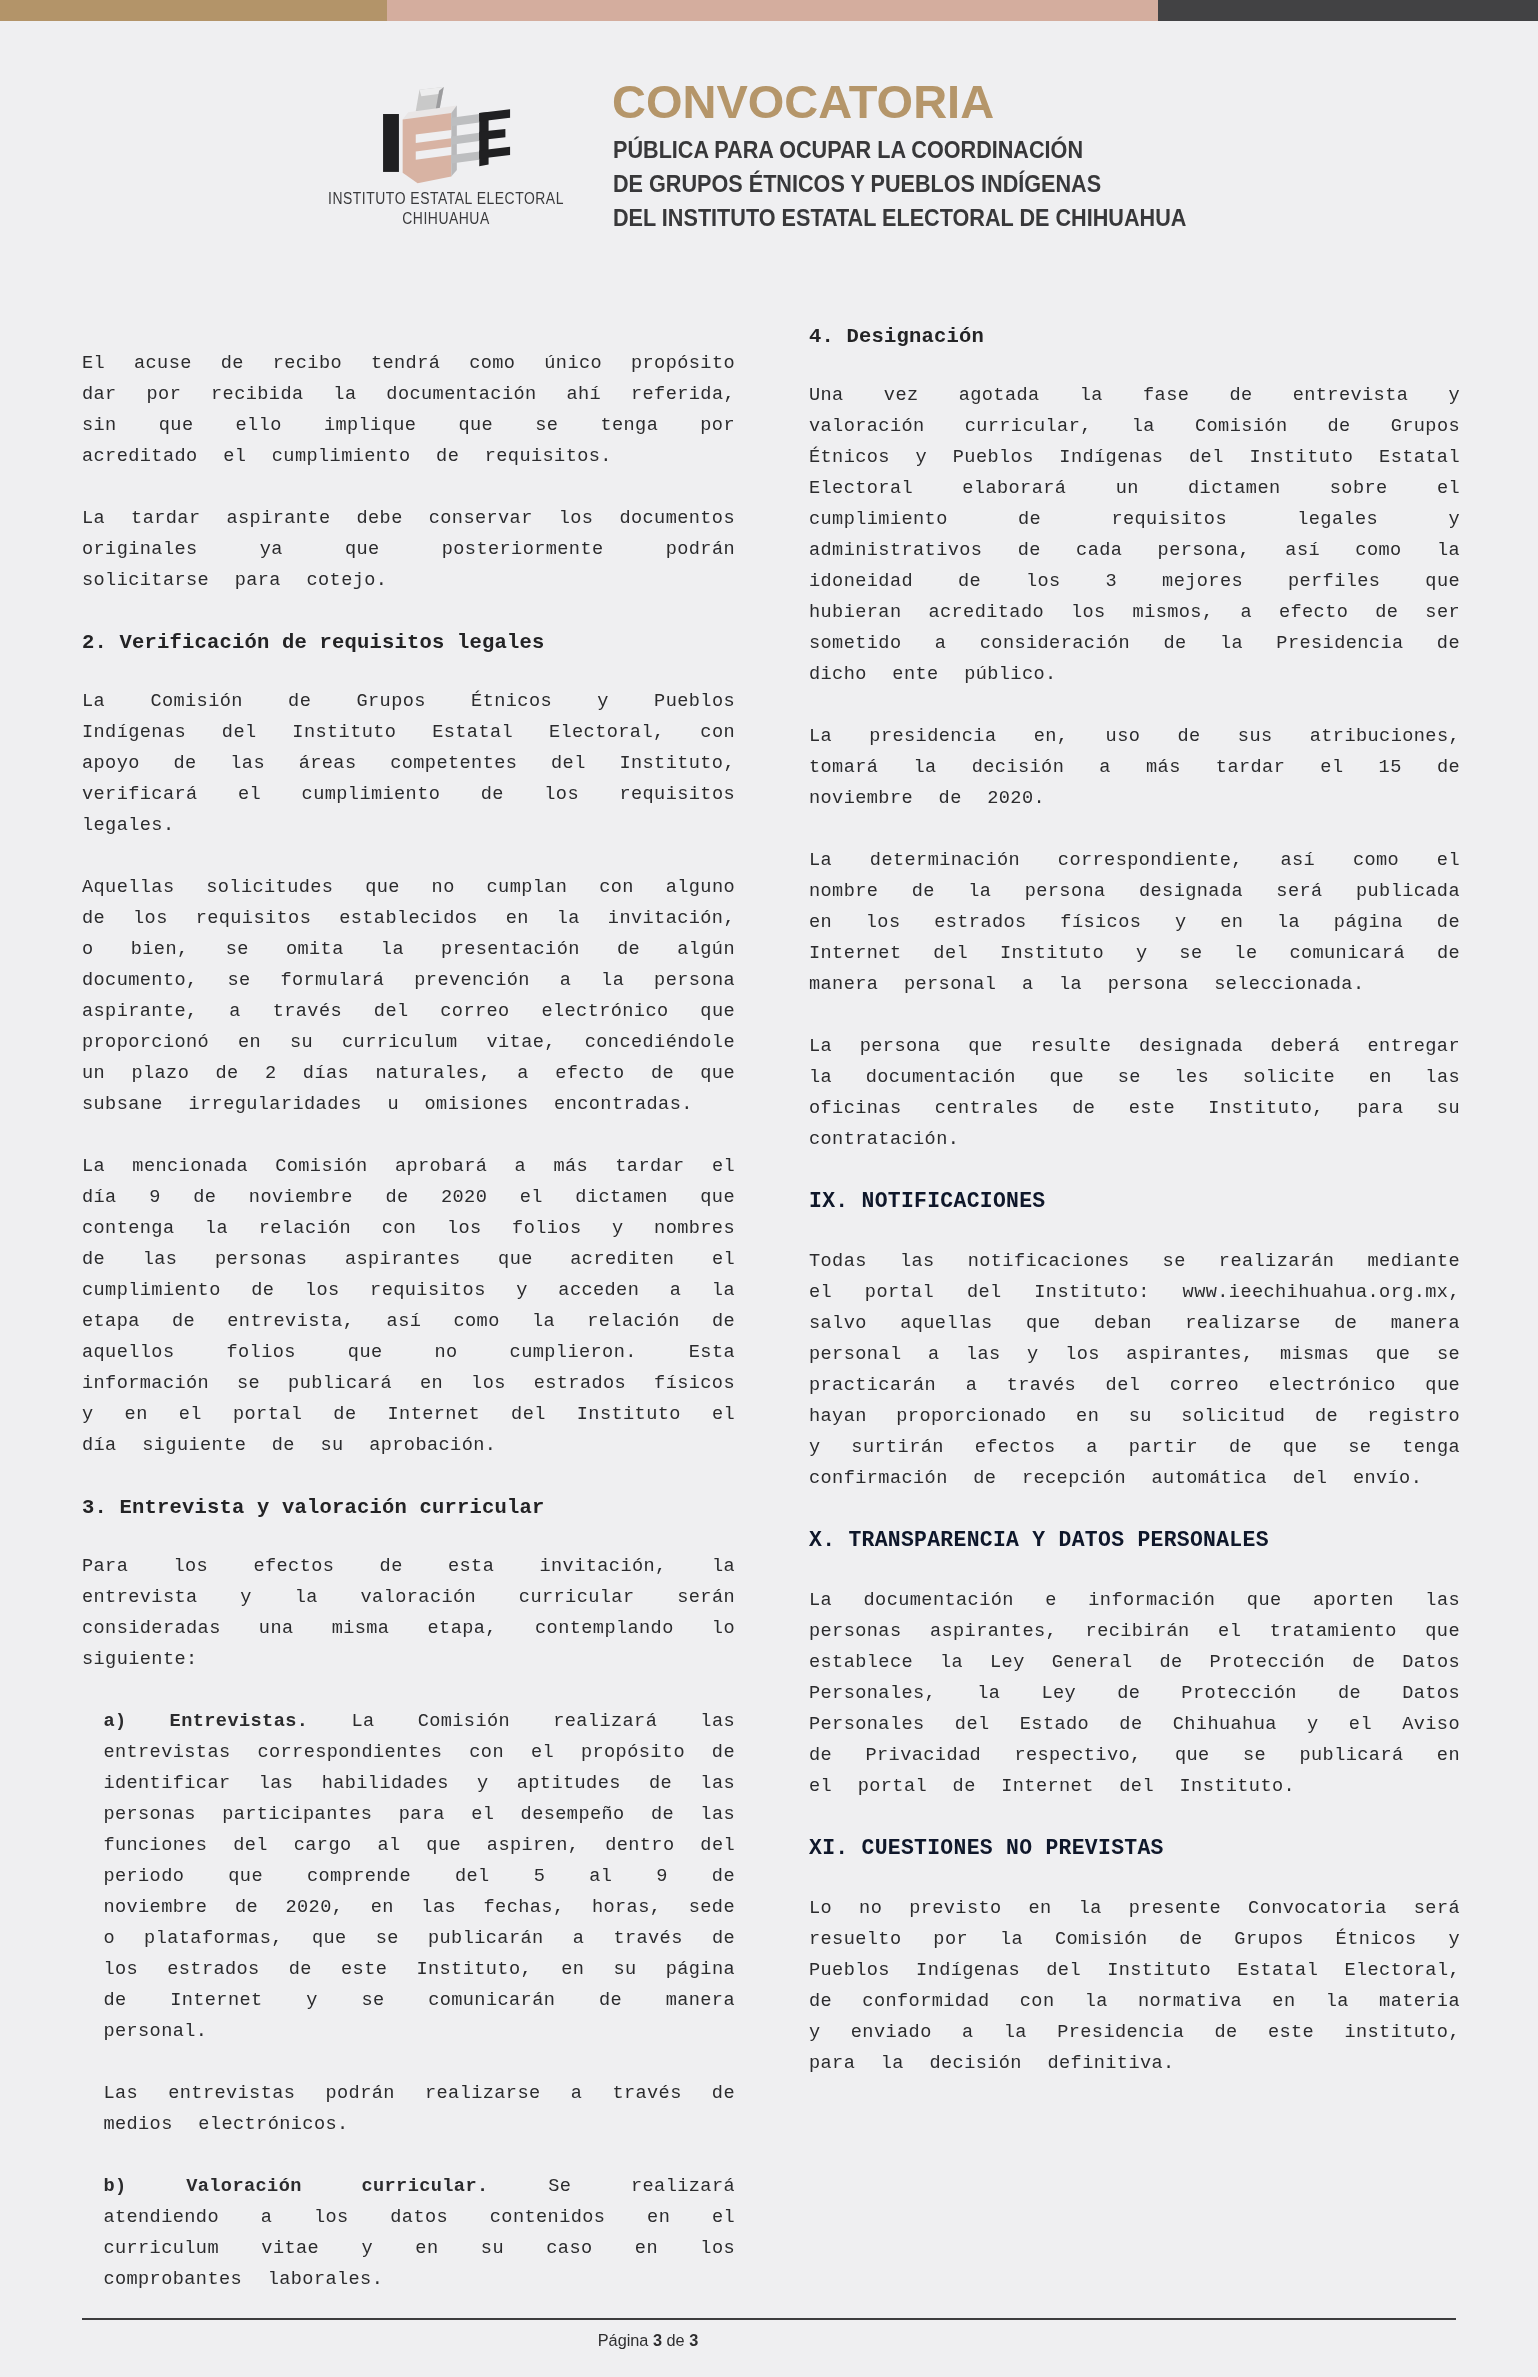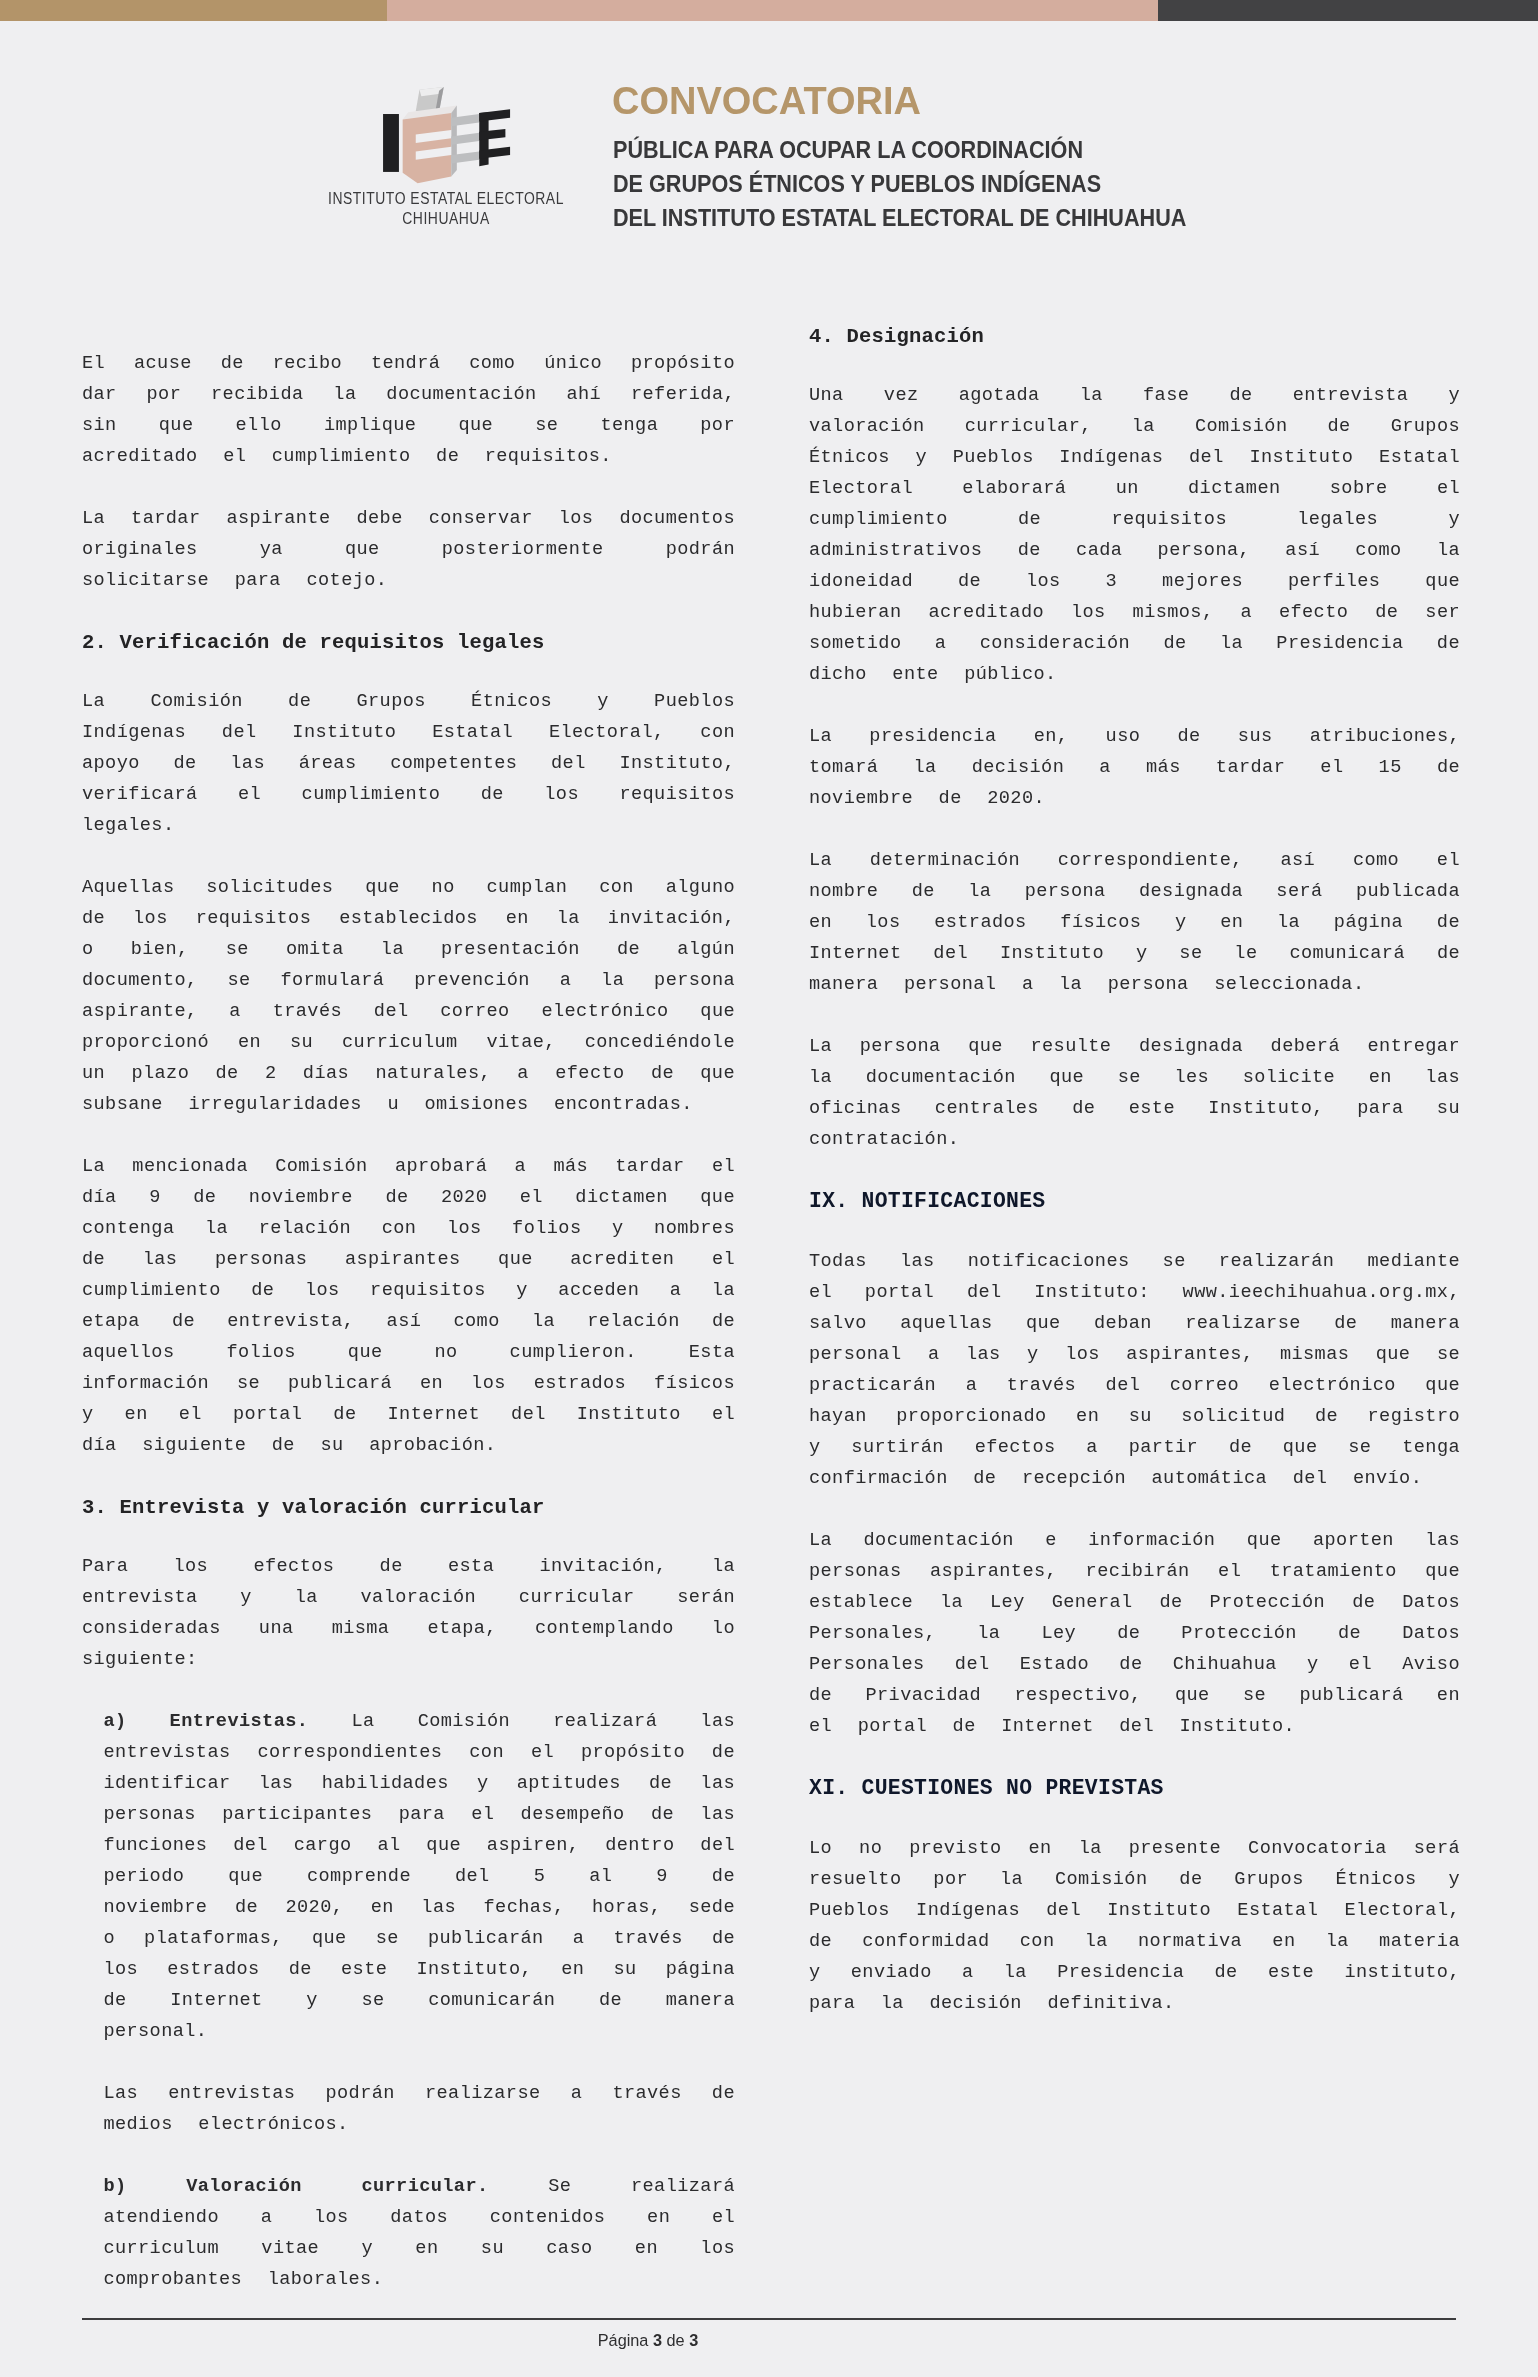"CONVOCATORIA" .doc-title { font-size: 38px -> 47px }
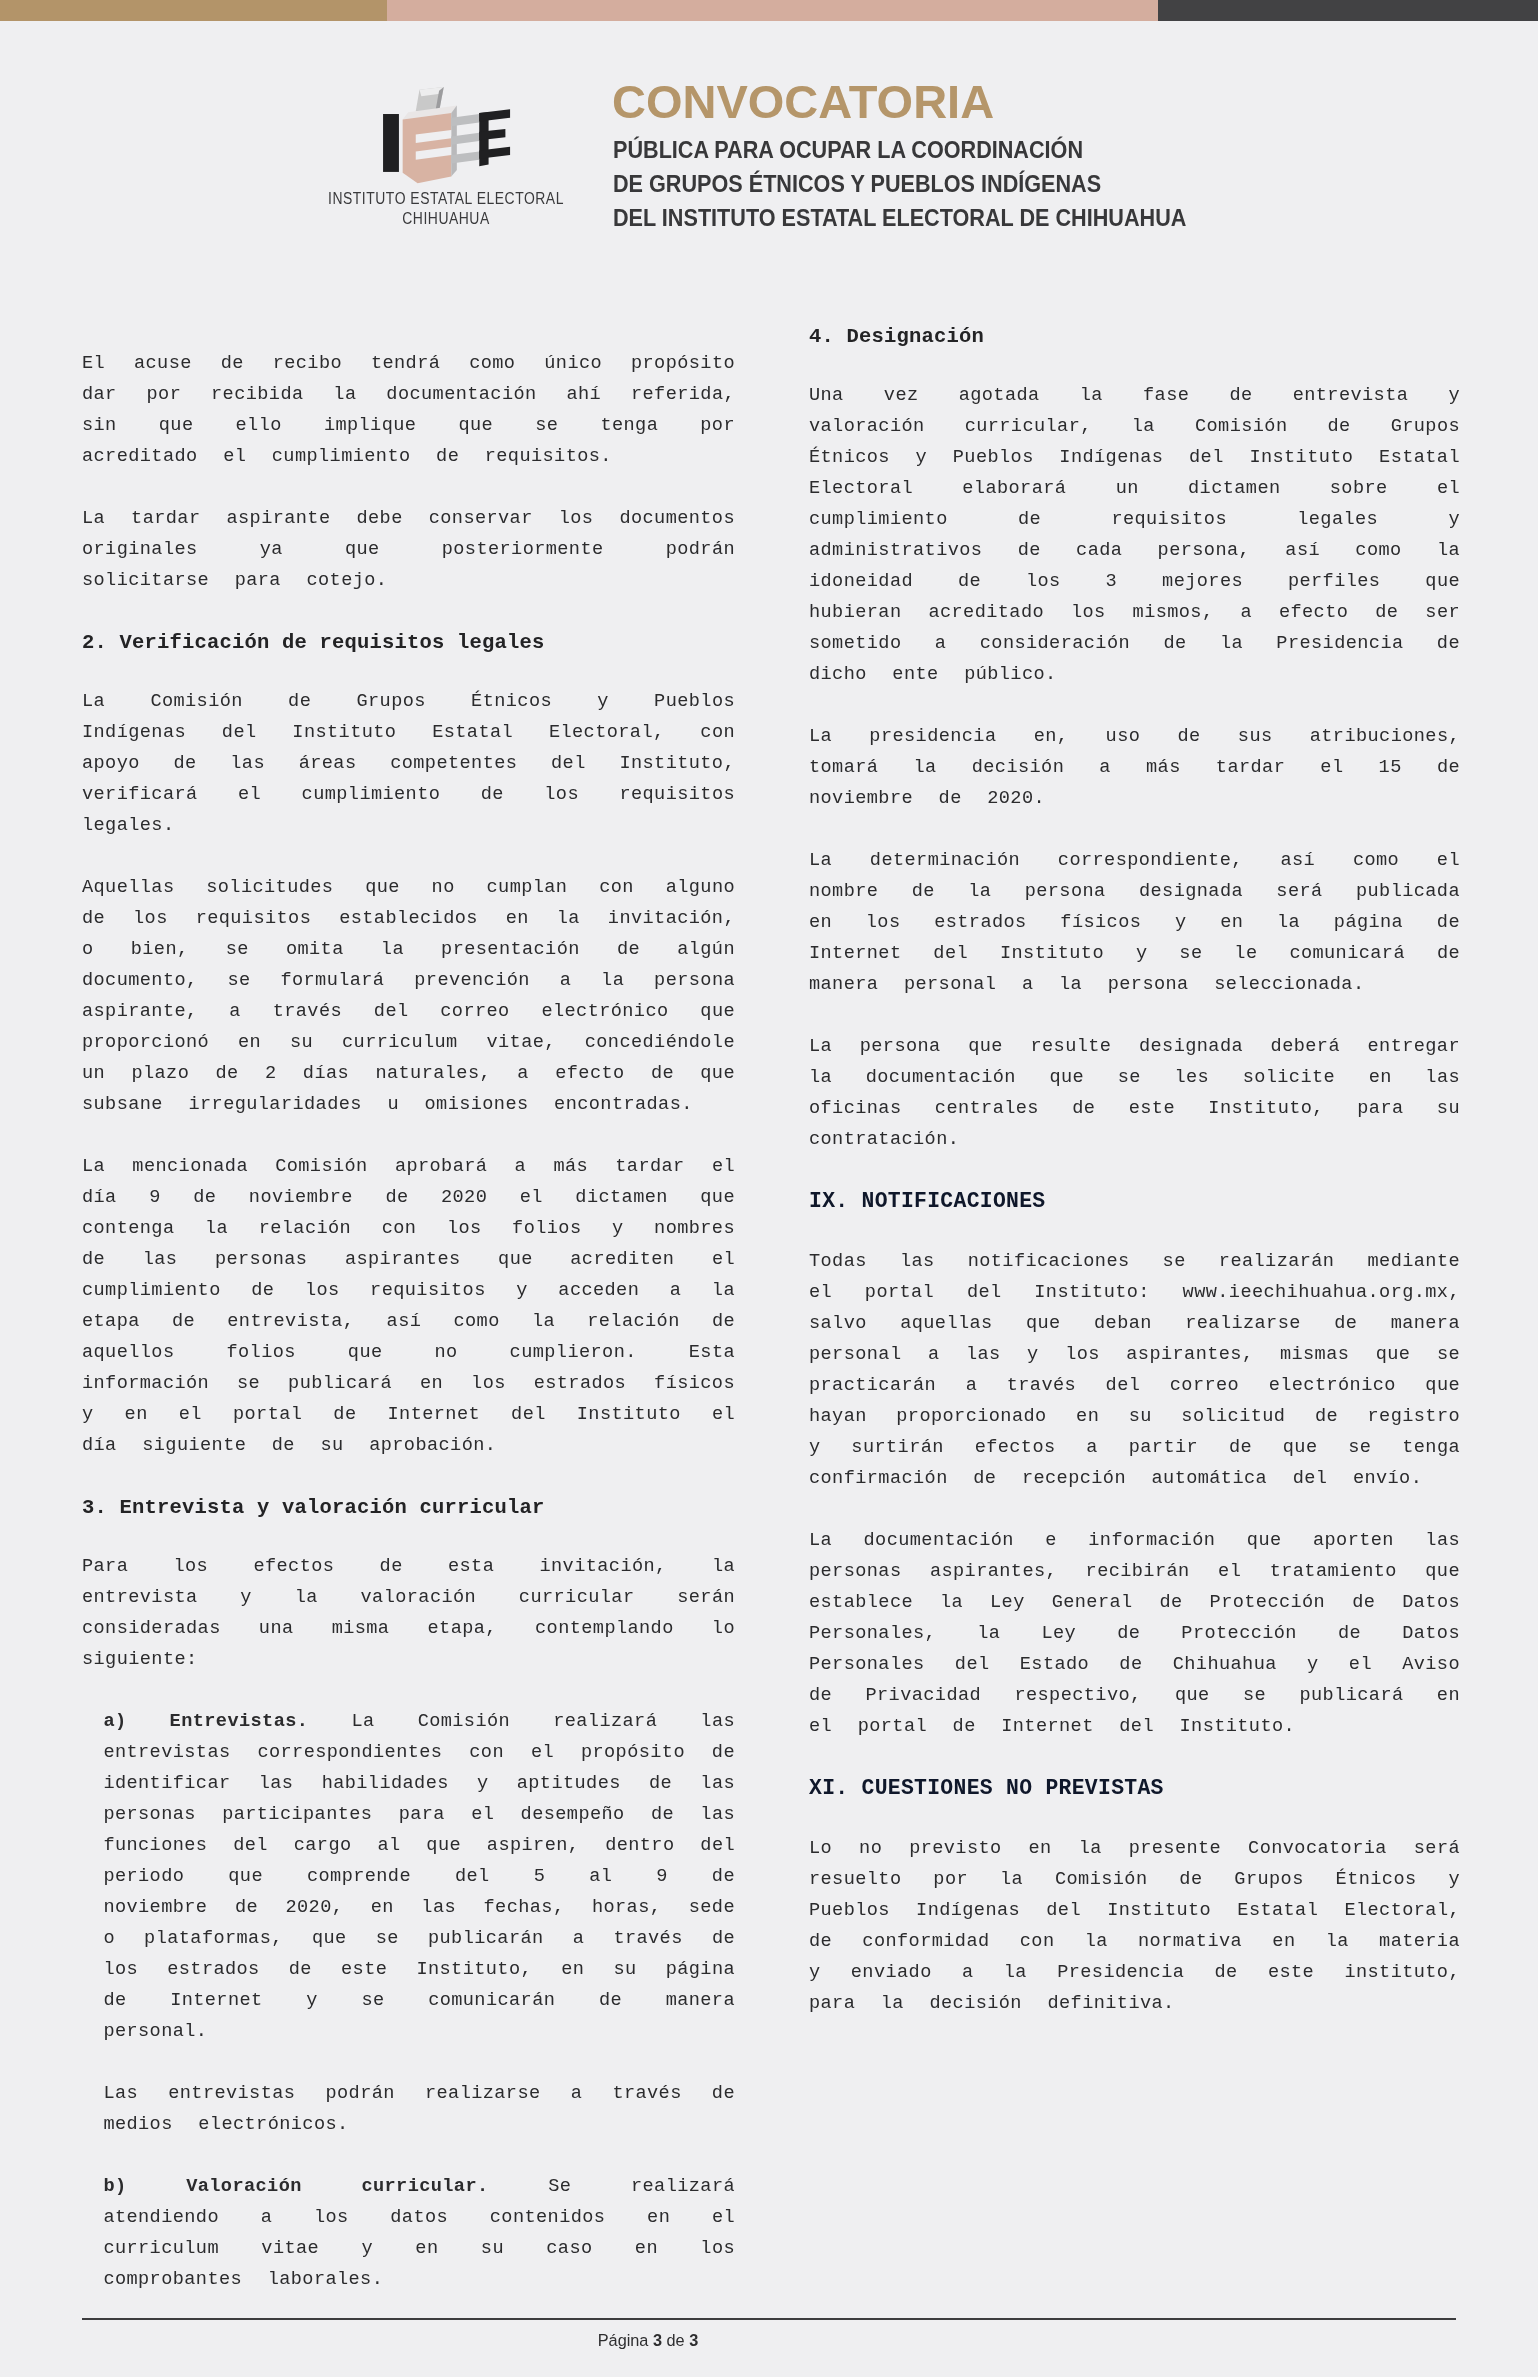"X. TRANSPARENCIA Y DATOS PERSONALES" h2.h-roman { html: none -> <h2>X. TRANSPARENCIA Y DATOS PERSONALES</h2> }
